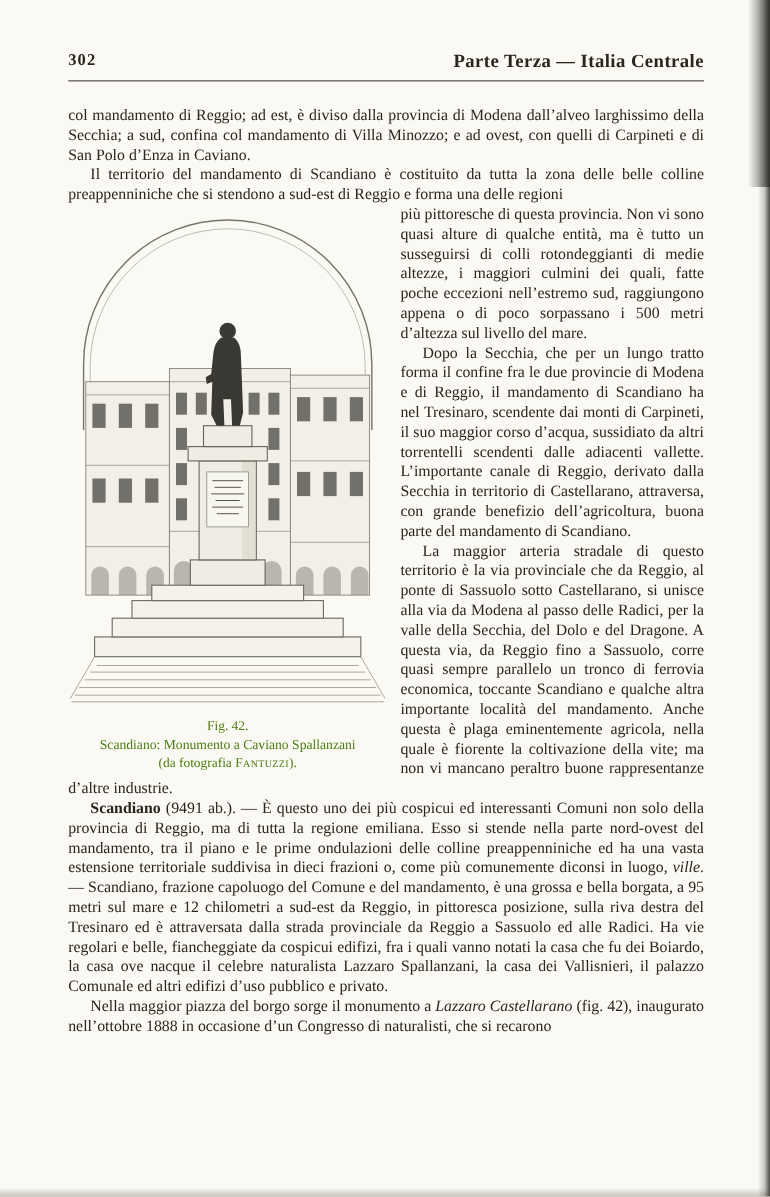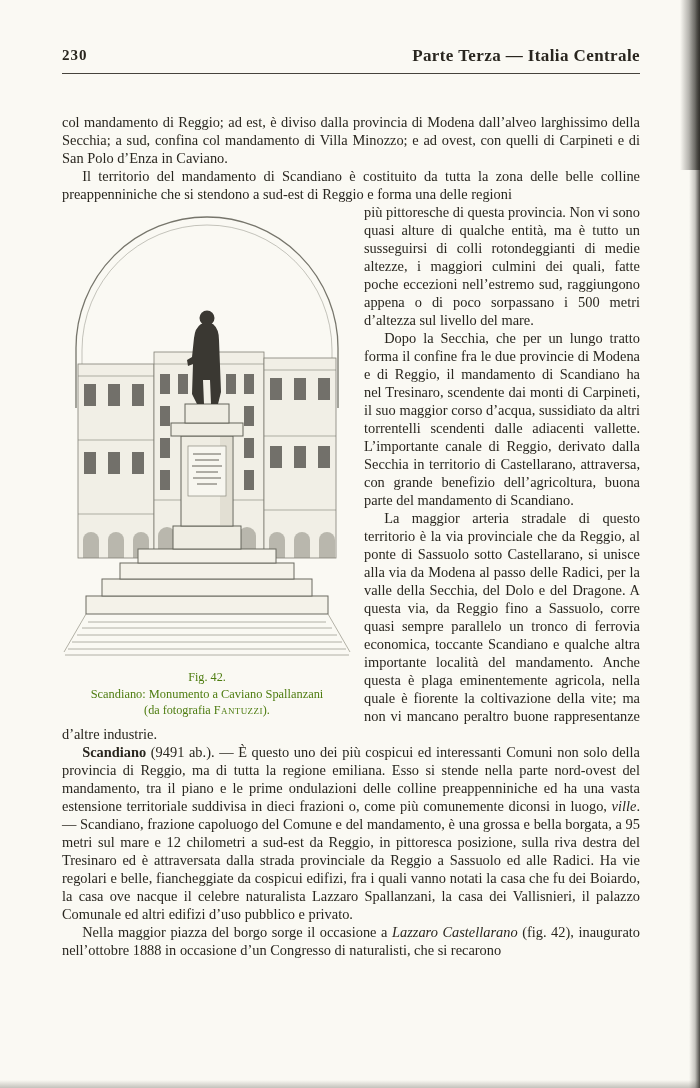"230" span.page-number { text: 230 -> 302 }
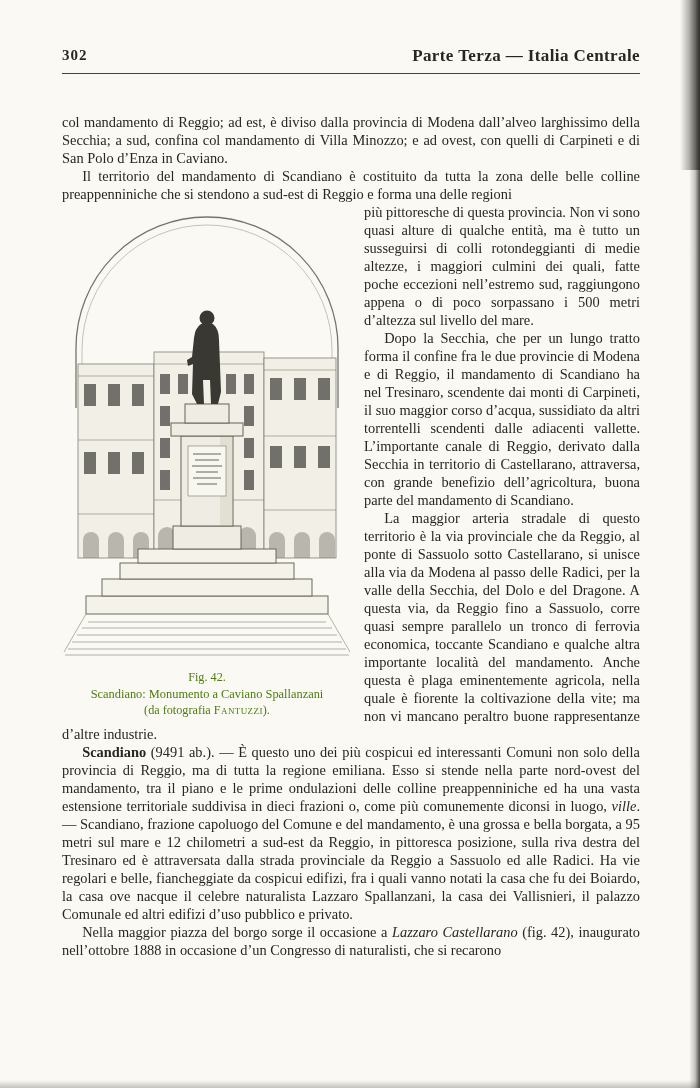"col mandamento di Reggio; ad" .body-text { margin-top: 39px -> 22px }
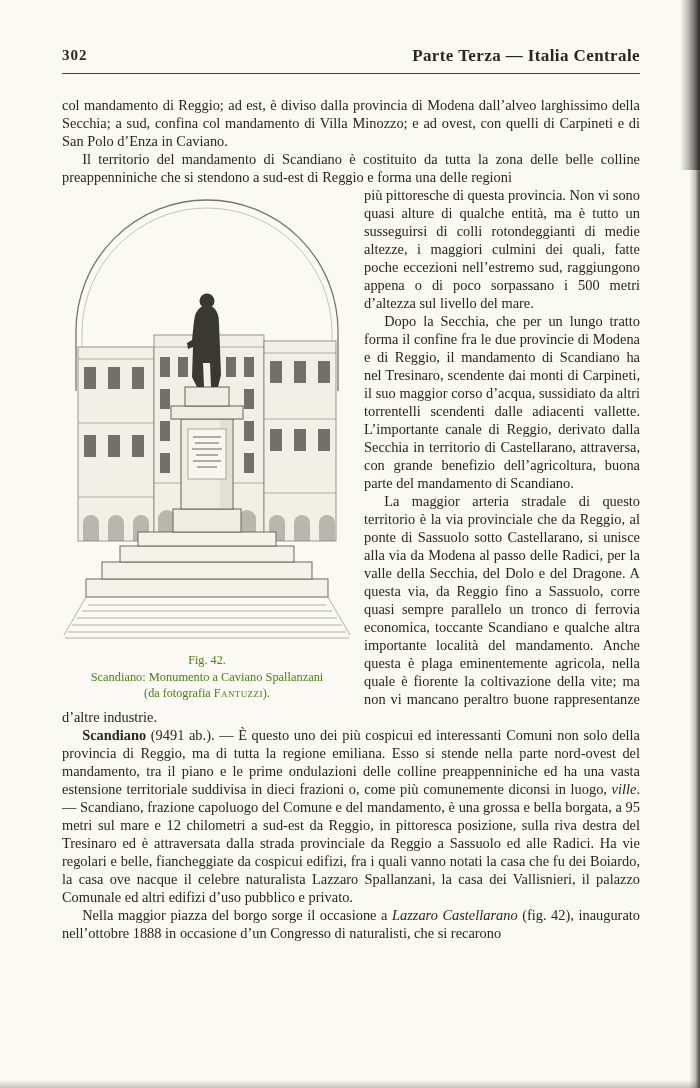"Nella maggior piazza del borgo" span { text: occasione -> monumento }
